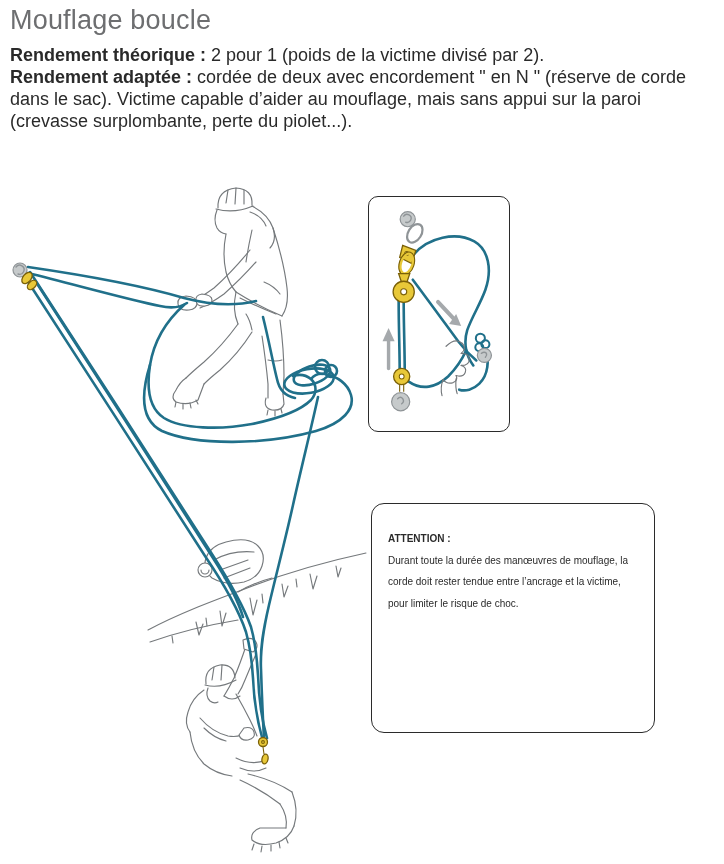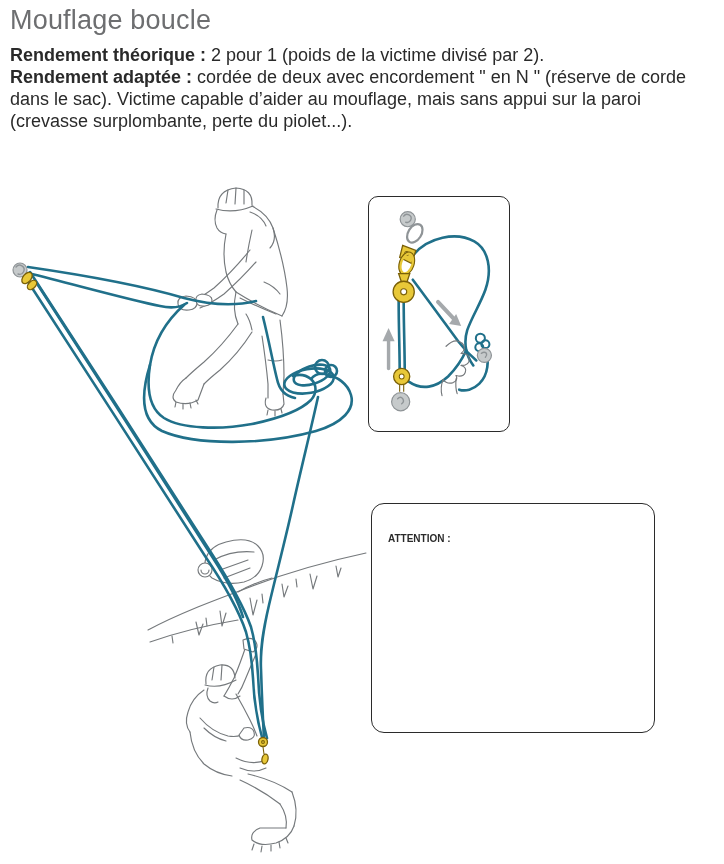"Durant toute la durée des" p { html: none -> <p>Durant toute la durée des manœuvres de mouflage, la corde doit rester tendue entre l’ancrage et la victime, pour limiter le risque de choc.</p> }
